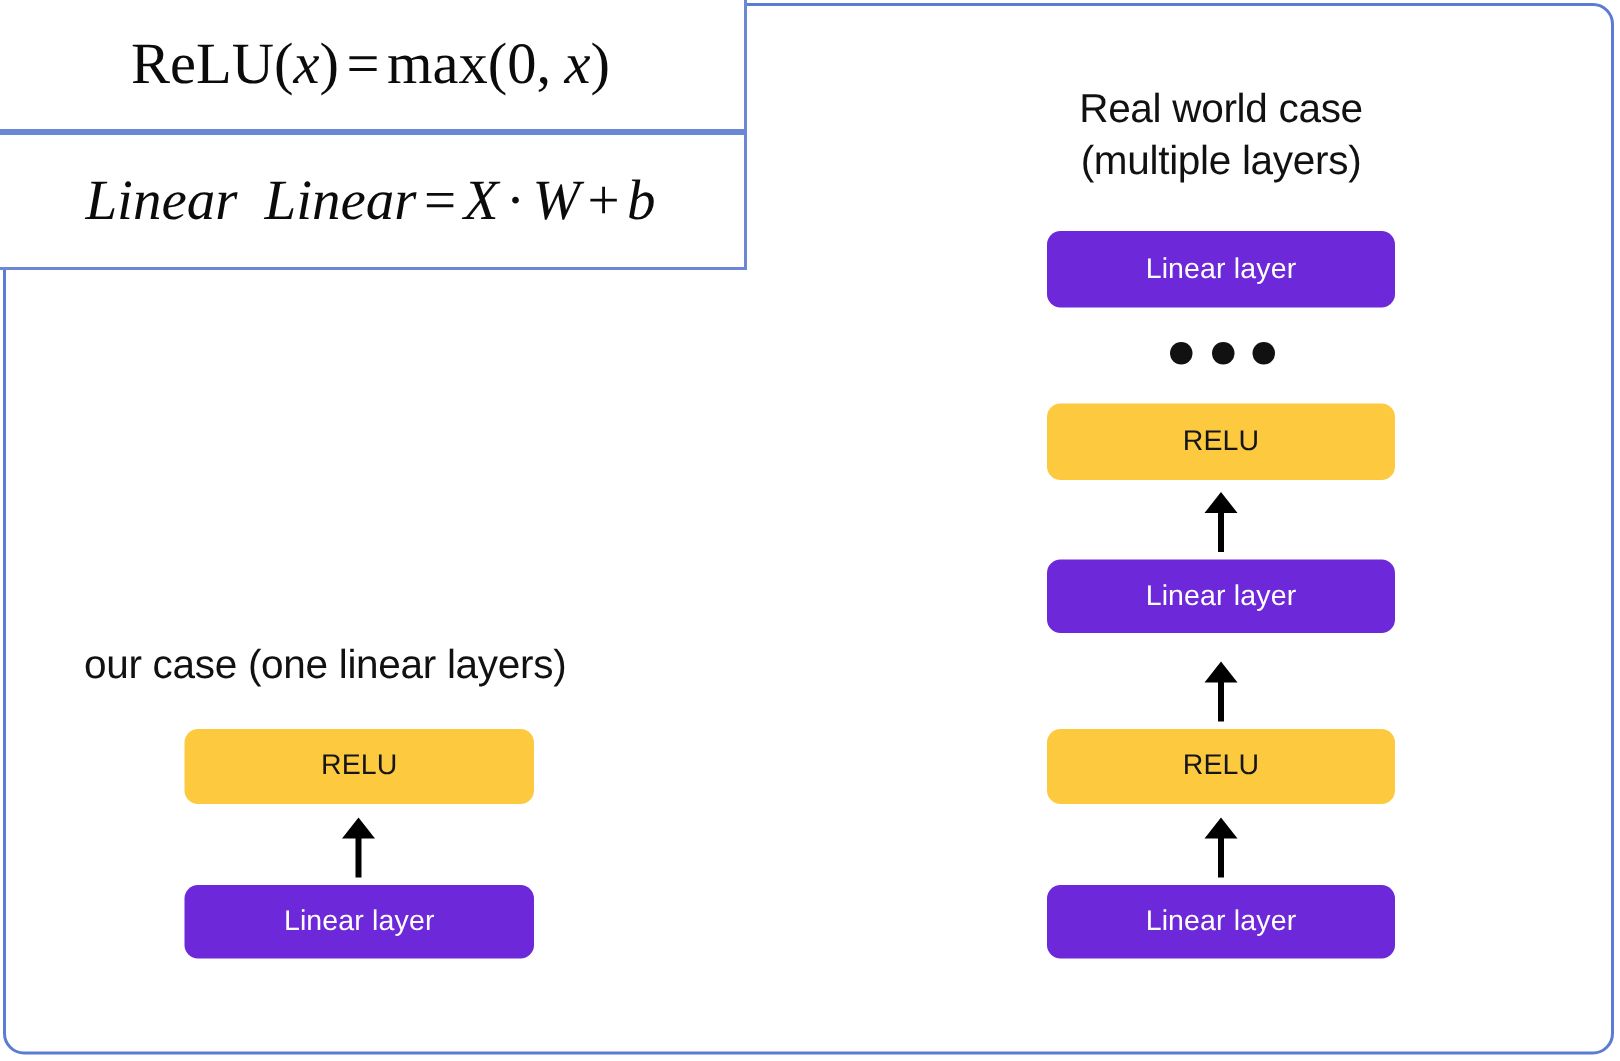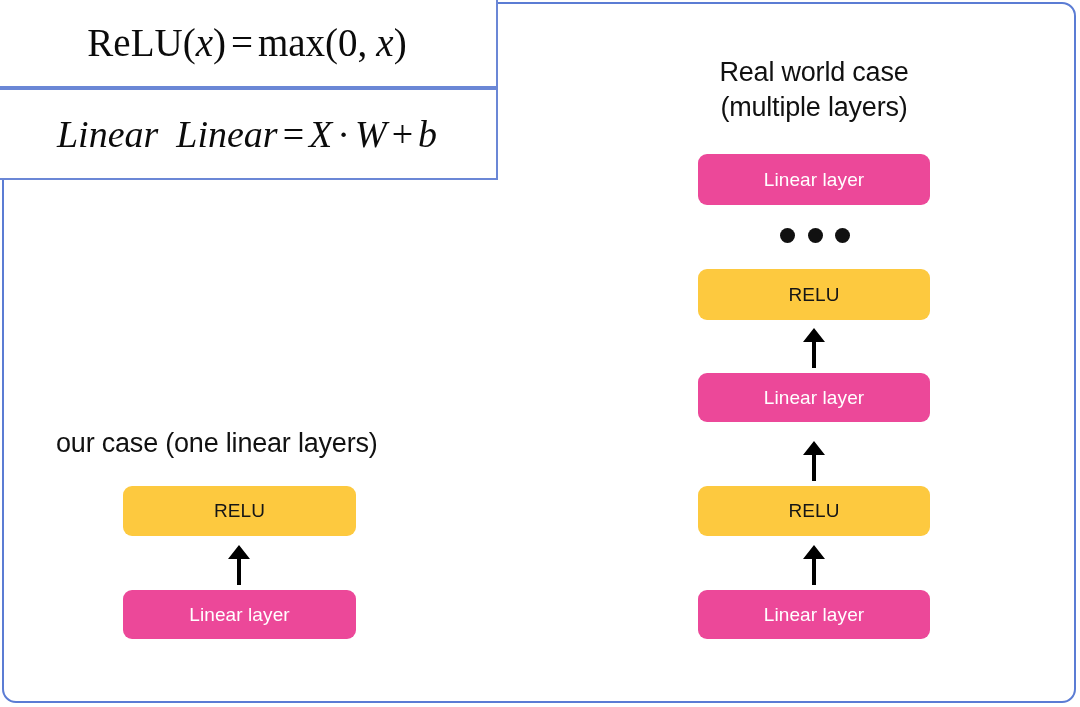"Linear layer" .node.linear { background: #ec4899 -> #6d28d9 }
